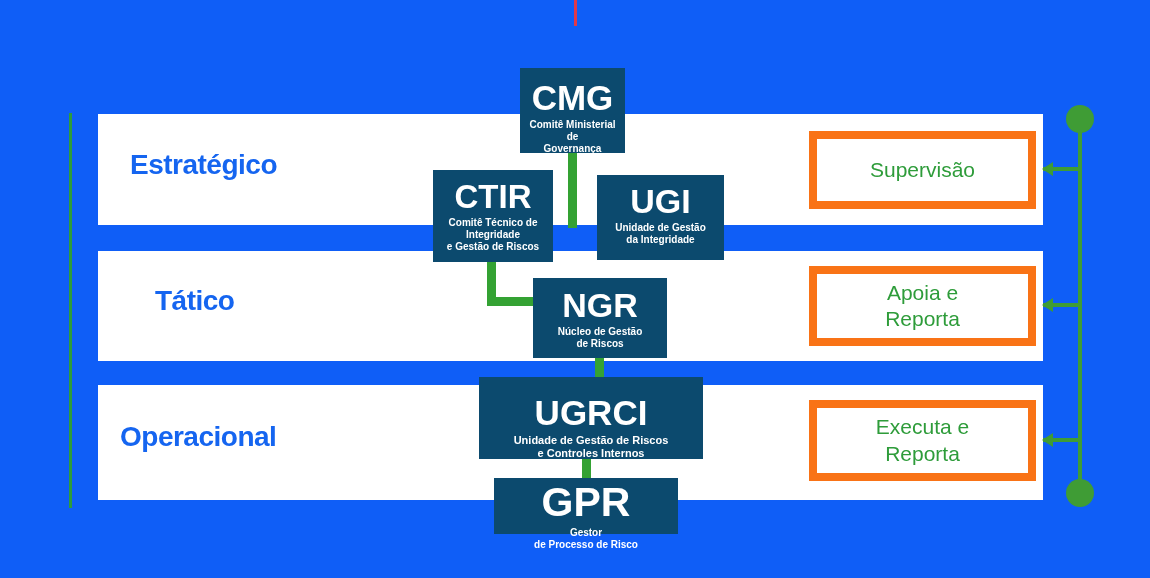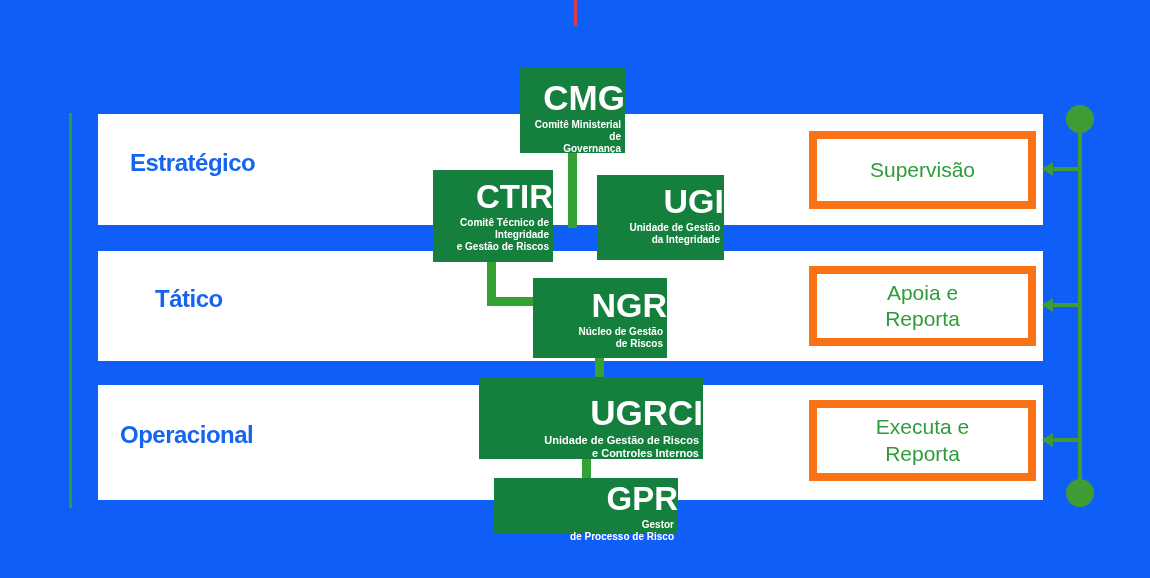"CMG" .node { background: #15803d -> #0c4a6e; text-align: right -> center }
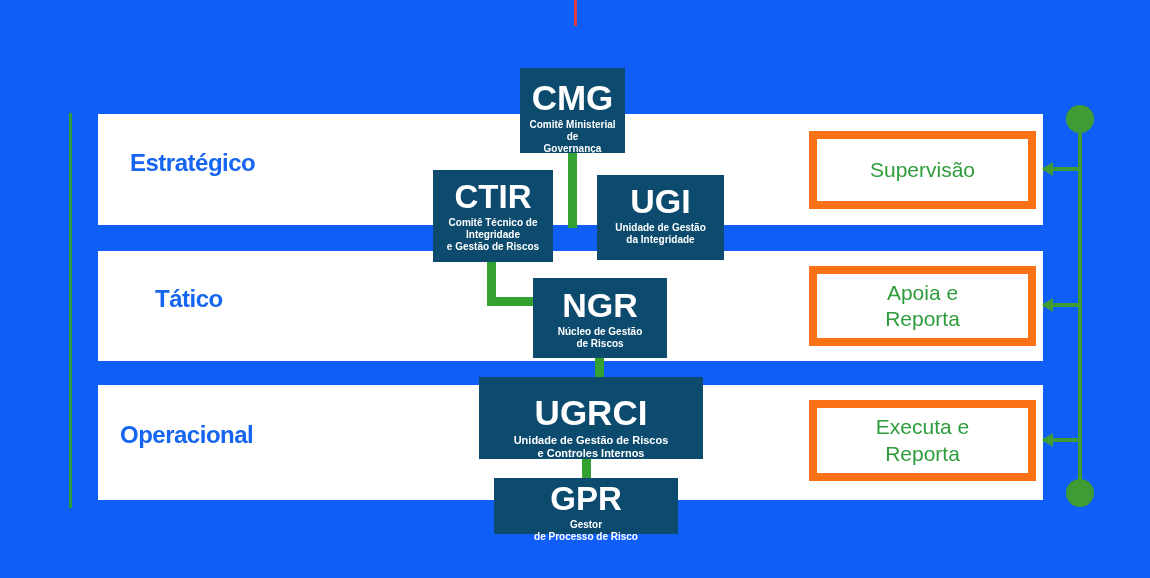"Estratégico" .tier-label { font-size: 24px -> 28px }
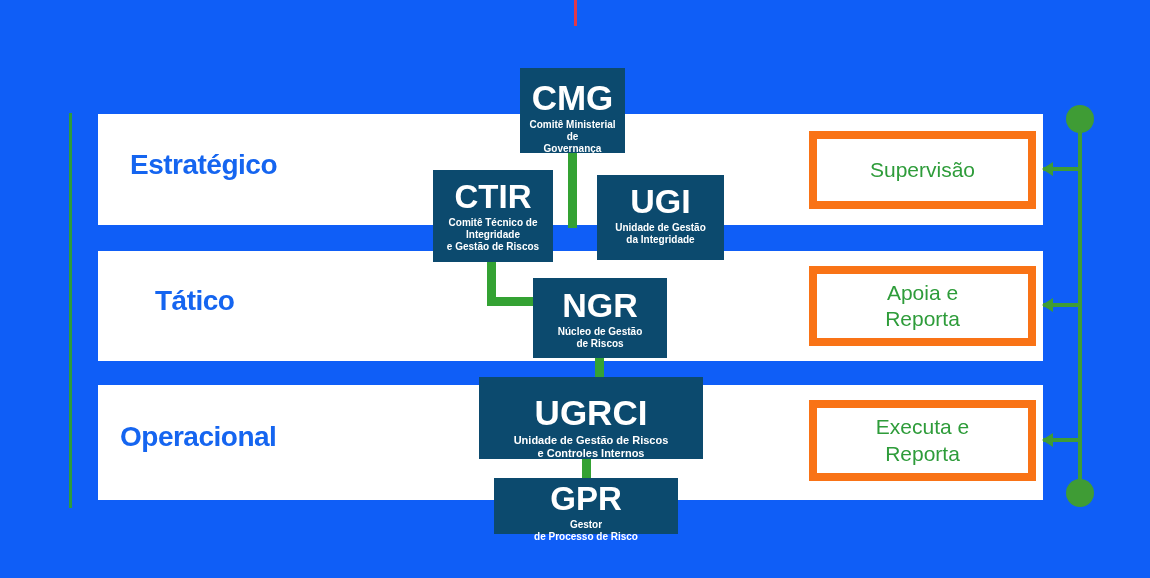"GPR" .node-gpr .acr { font-size: 33px -> 41px }
